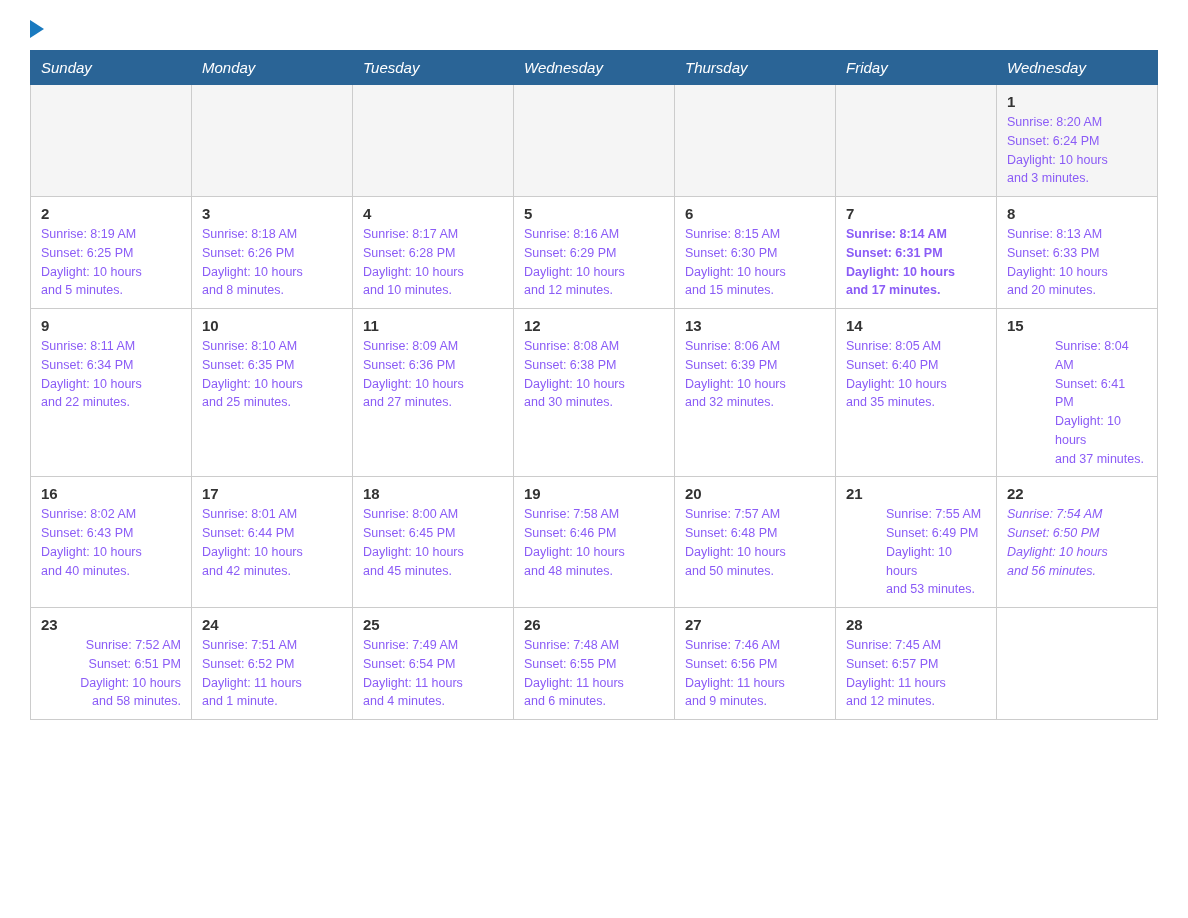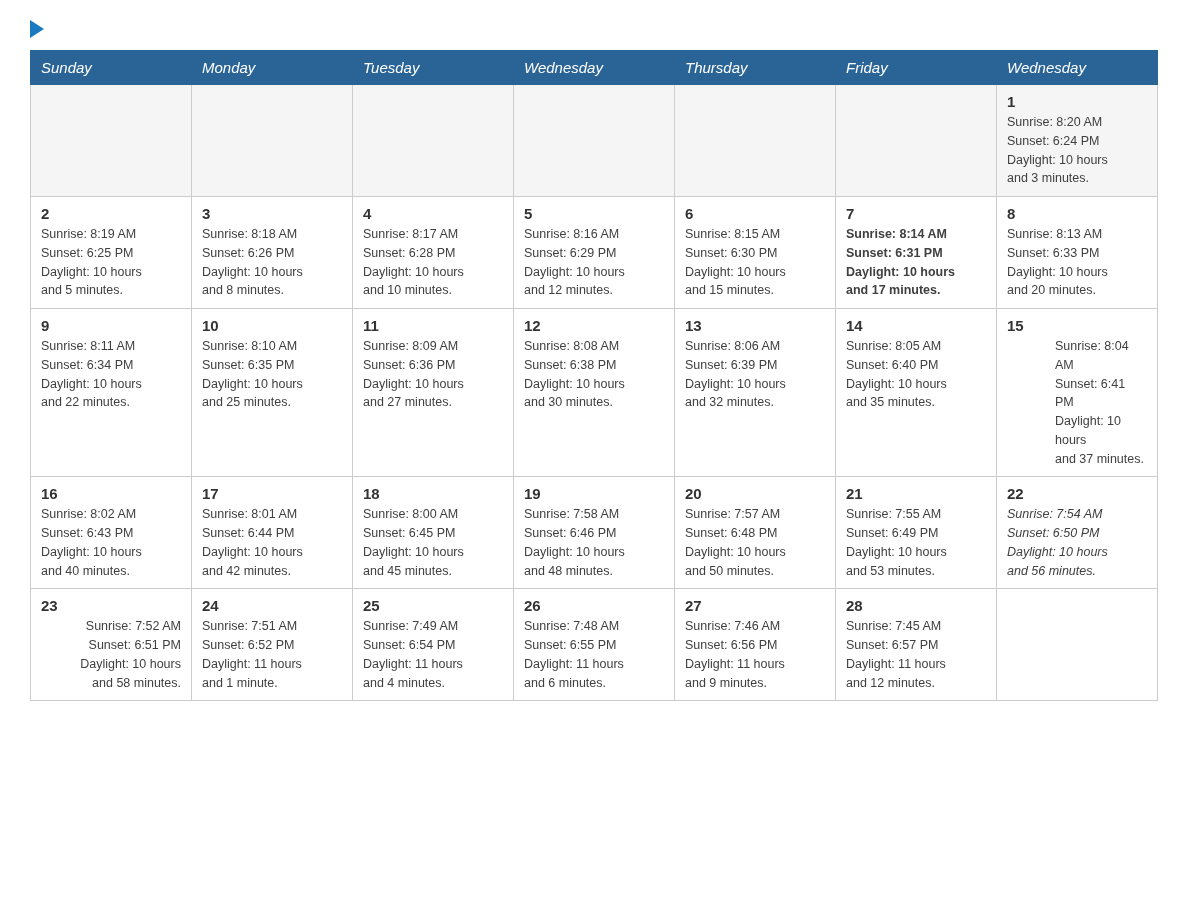"Sunrise: 8:20 AM" .day-info { color: #404040 -> #8b5cf6 }
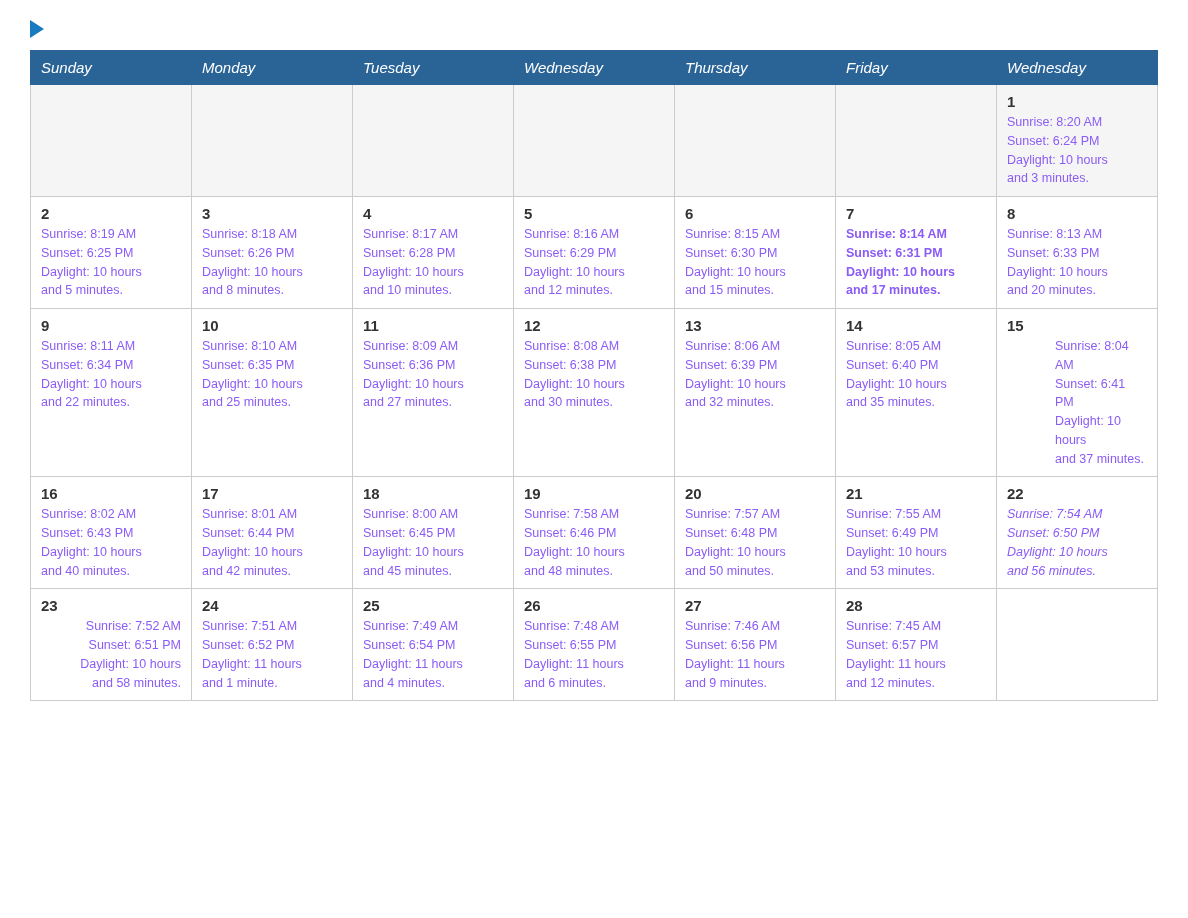"Sunrise: 7:55 AM" div.day-info { margin-left: none -> 40px }
